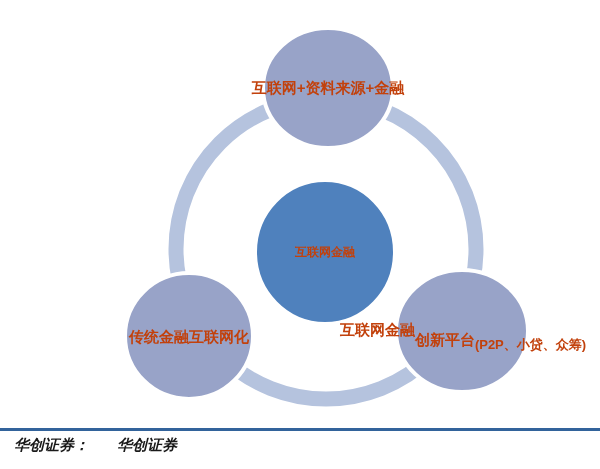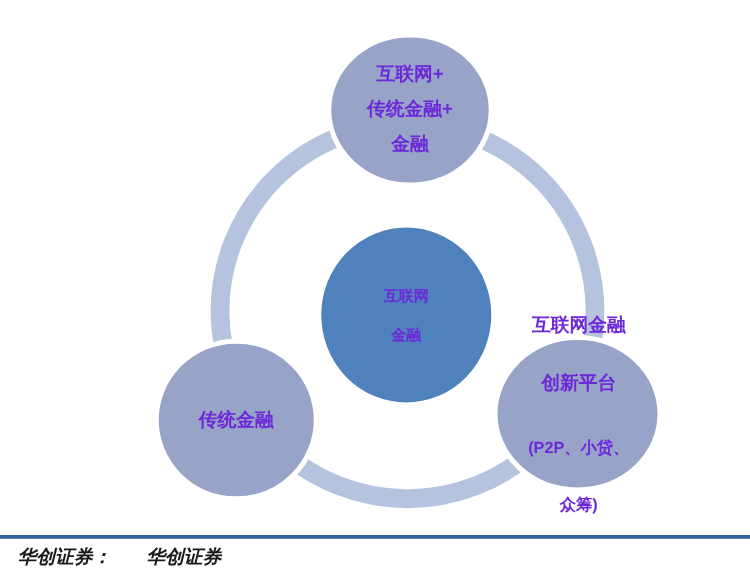"互联网+" .node-text { color: #6d28d9 -> #c2410c; flex-direction: column -> row }
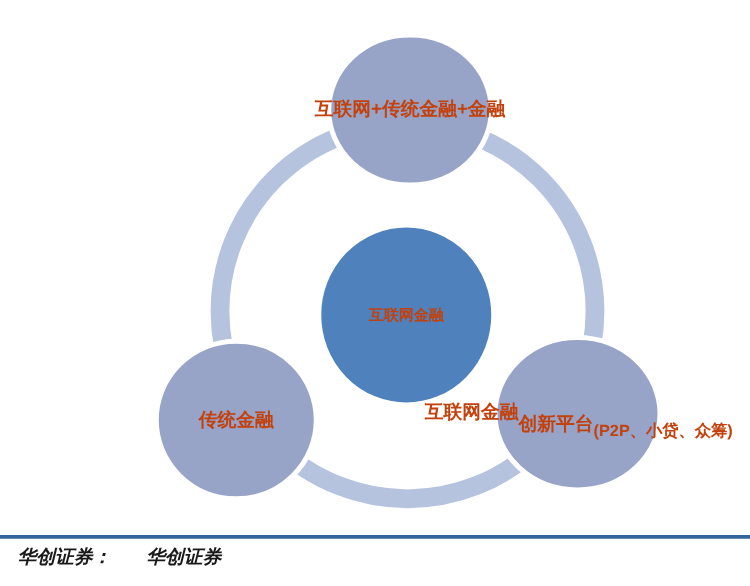"传统金融+" span { text: 传统金融+ -> 资料来源+ }
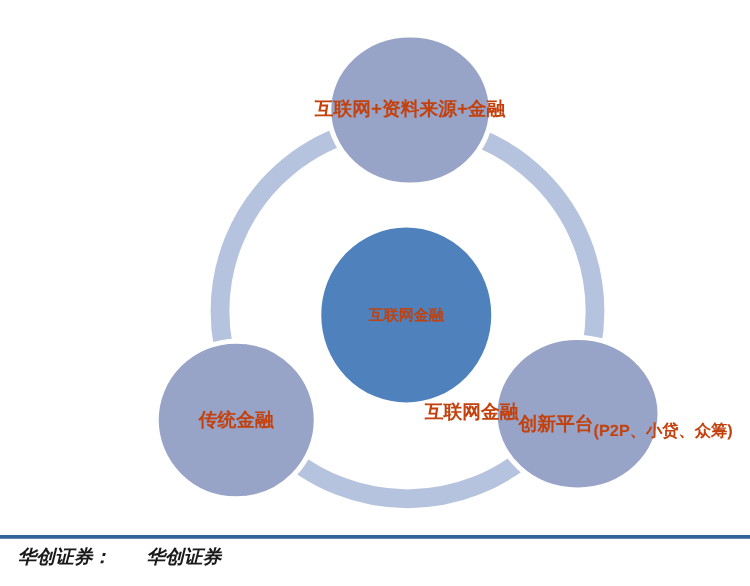"互联网化" span { html: none -> <span>互联网化</span> }
